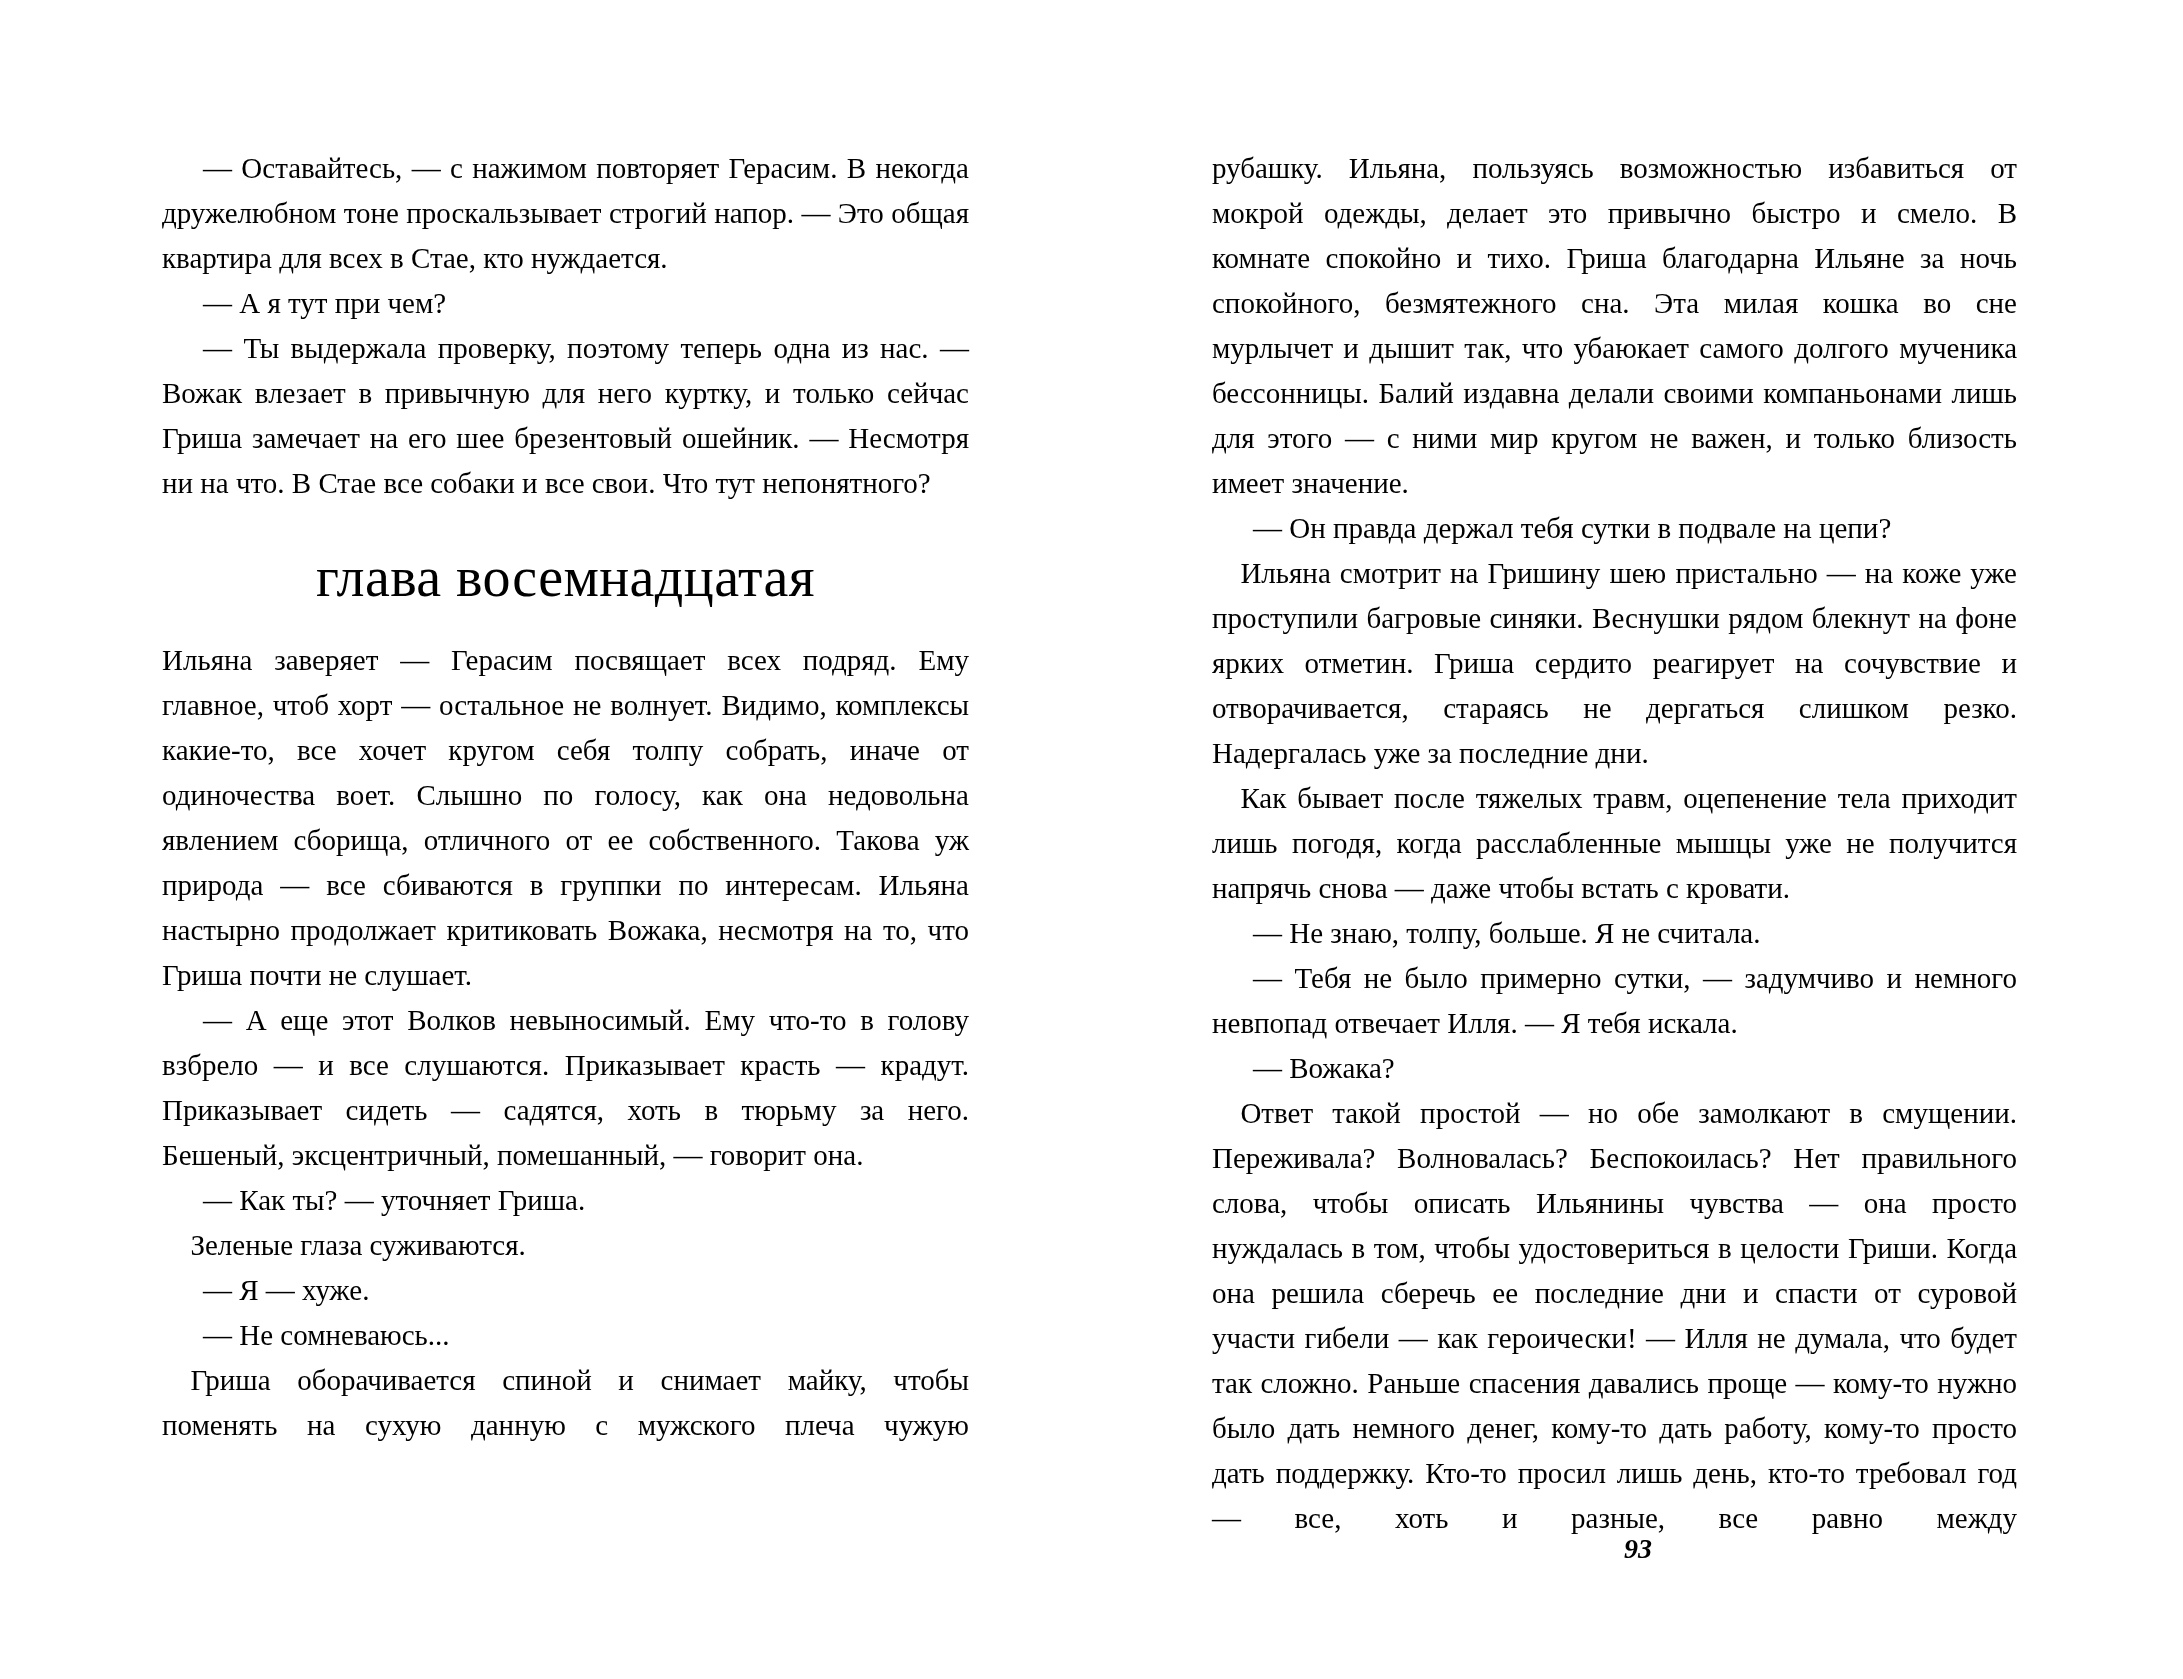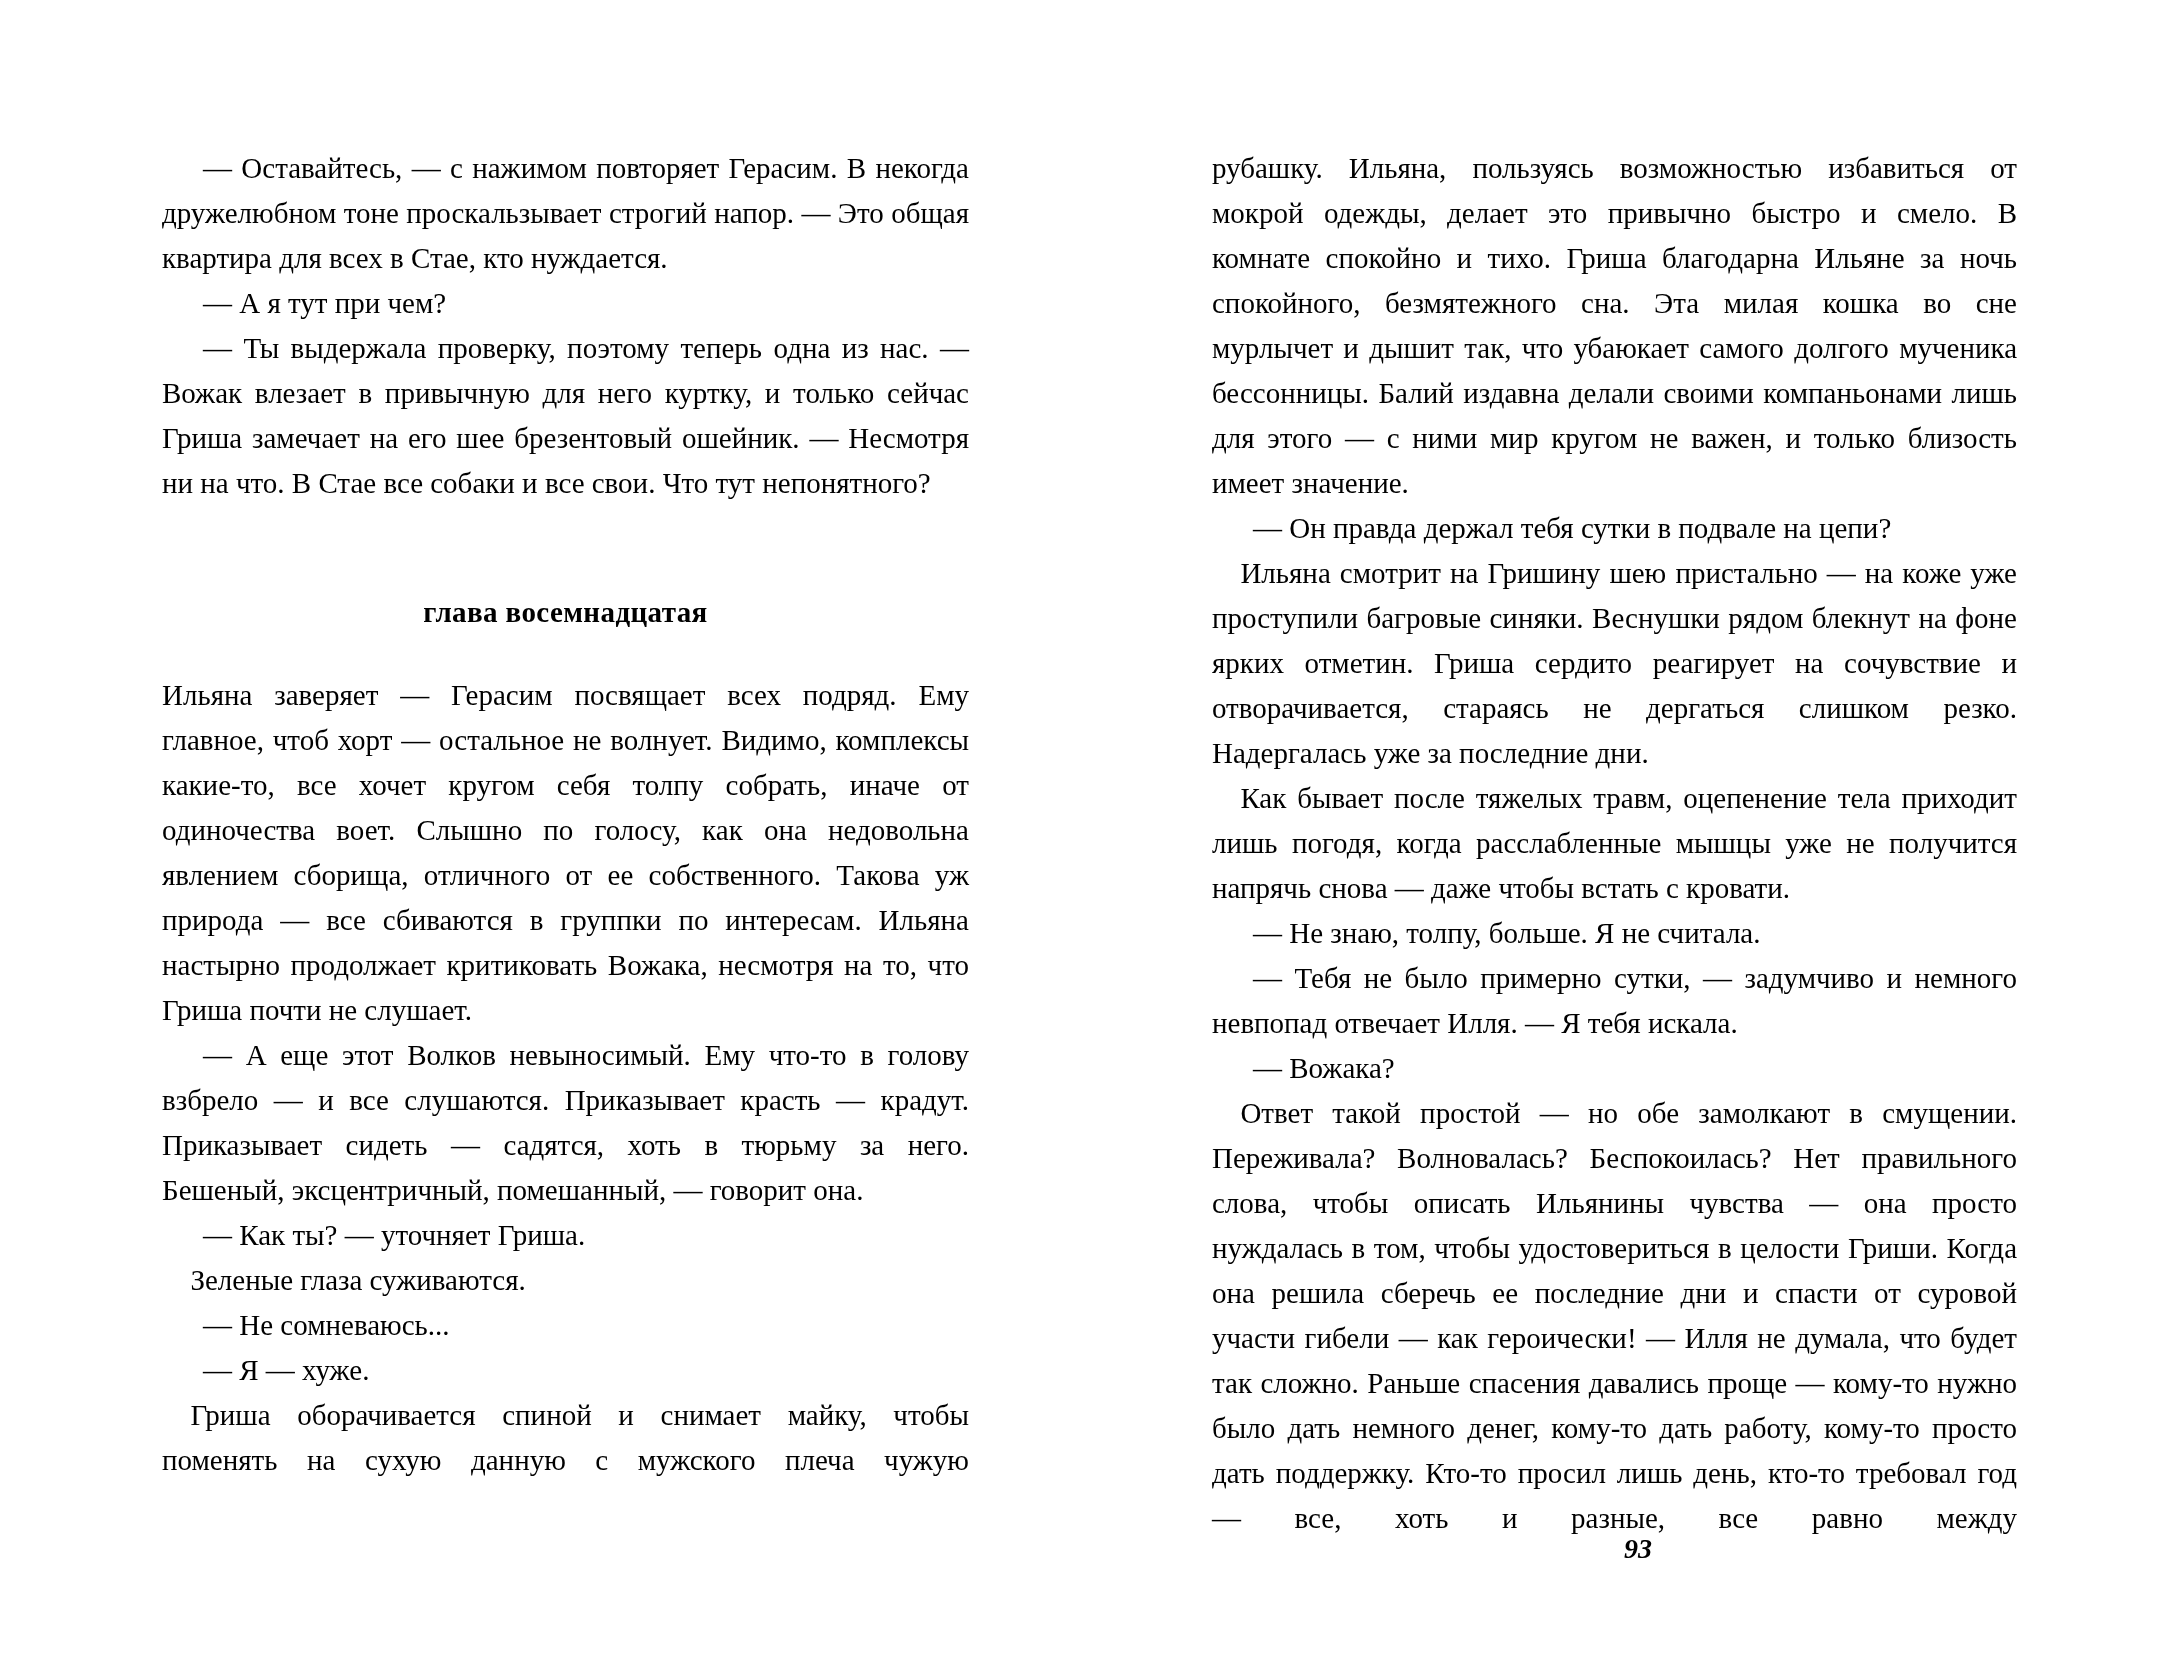"глава восемнадцатая" .chapter-heading { font-size: 29px -> 56px; font-weight: bold -> normal; margin: 84px 0 38px 0 -> 49px 0 38px 0 }
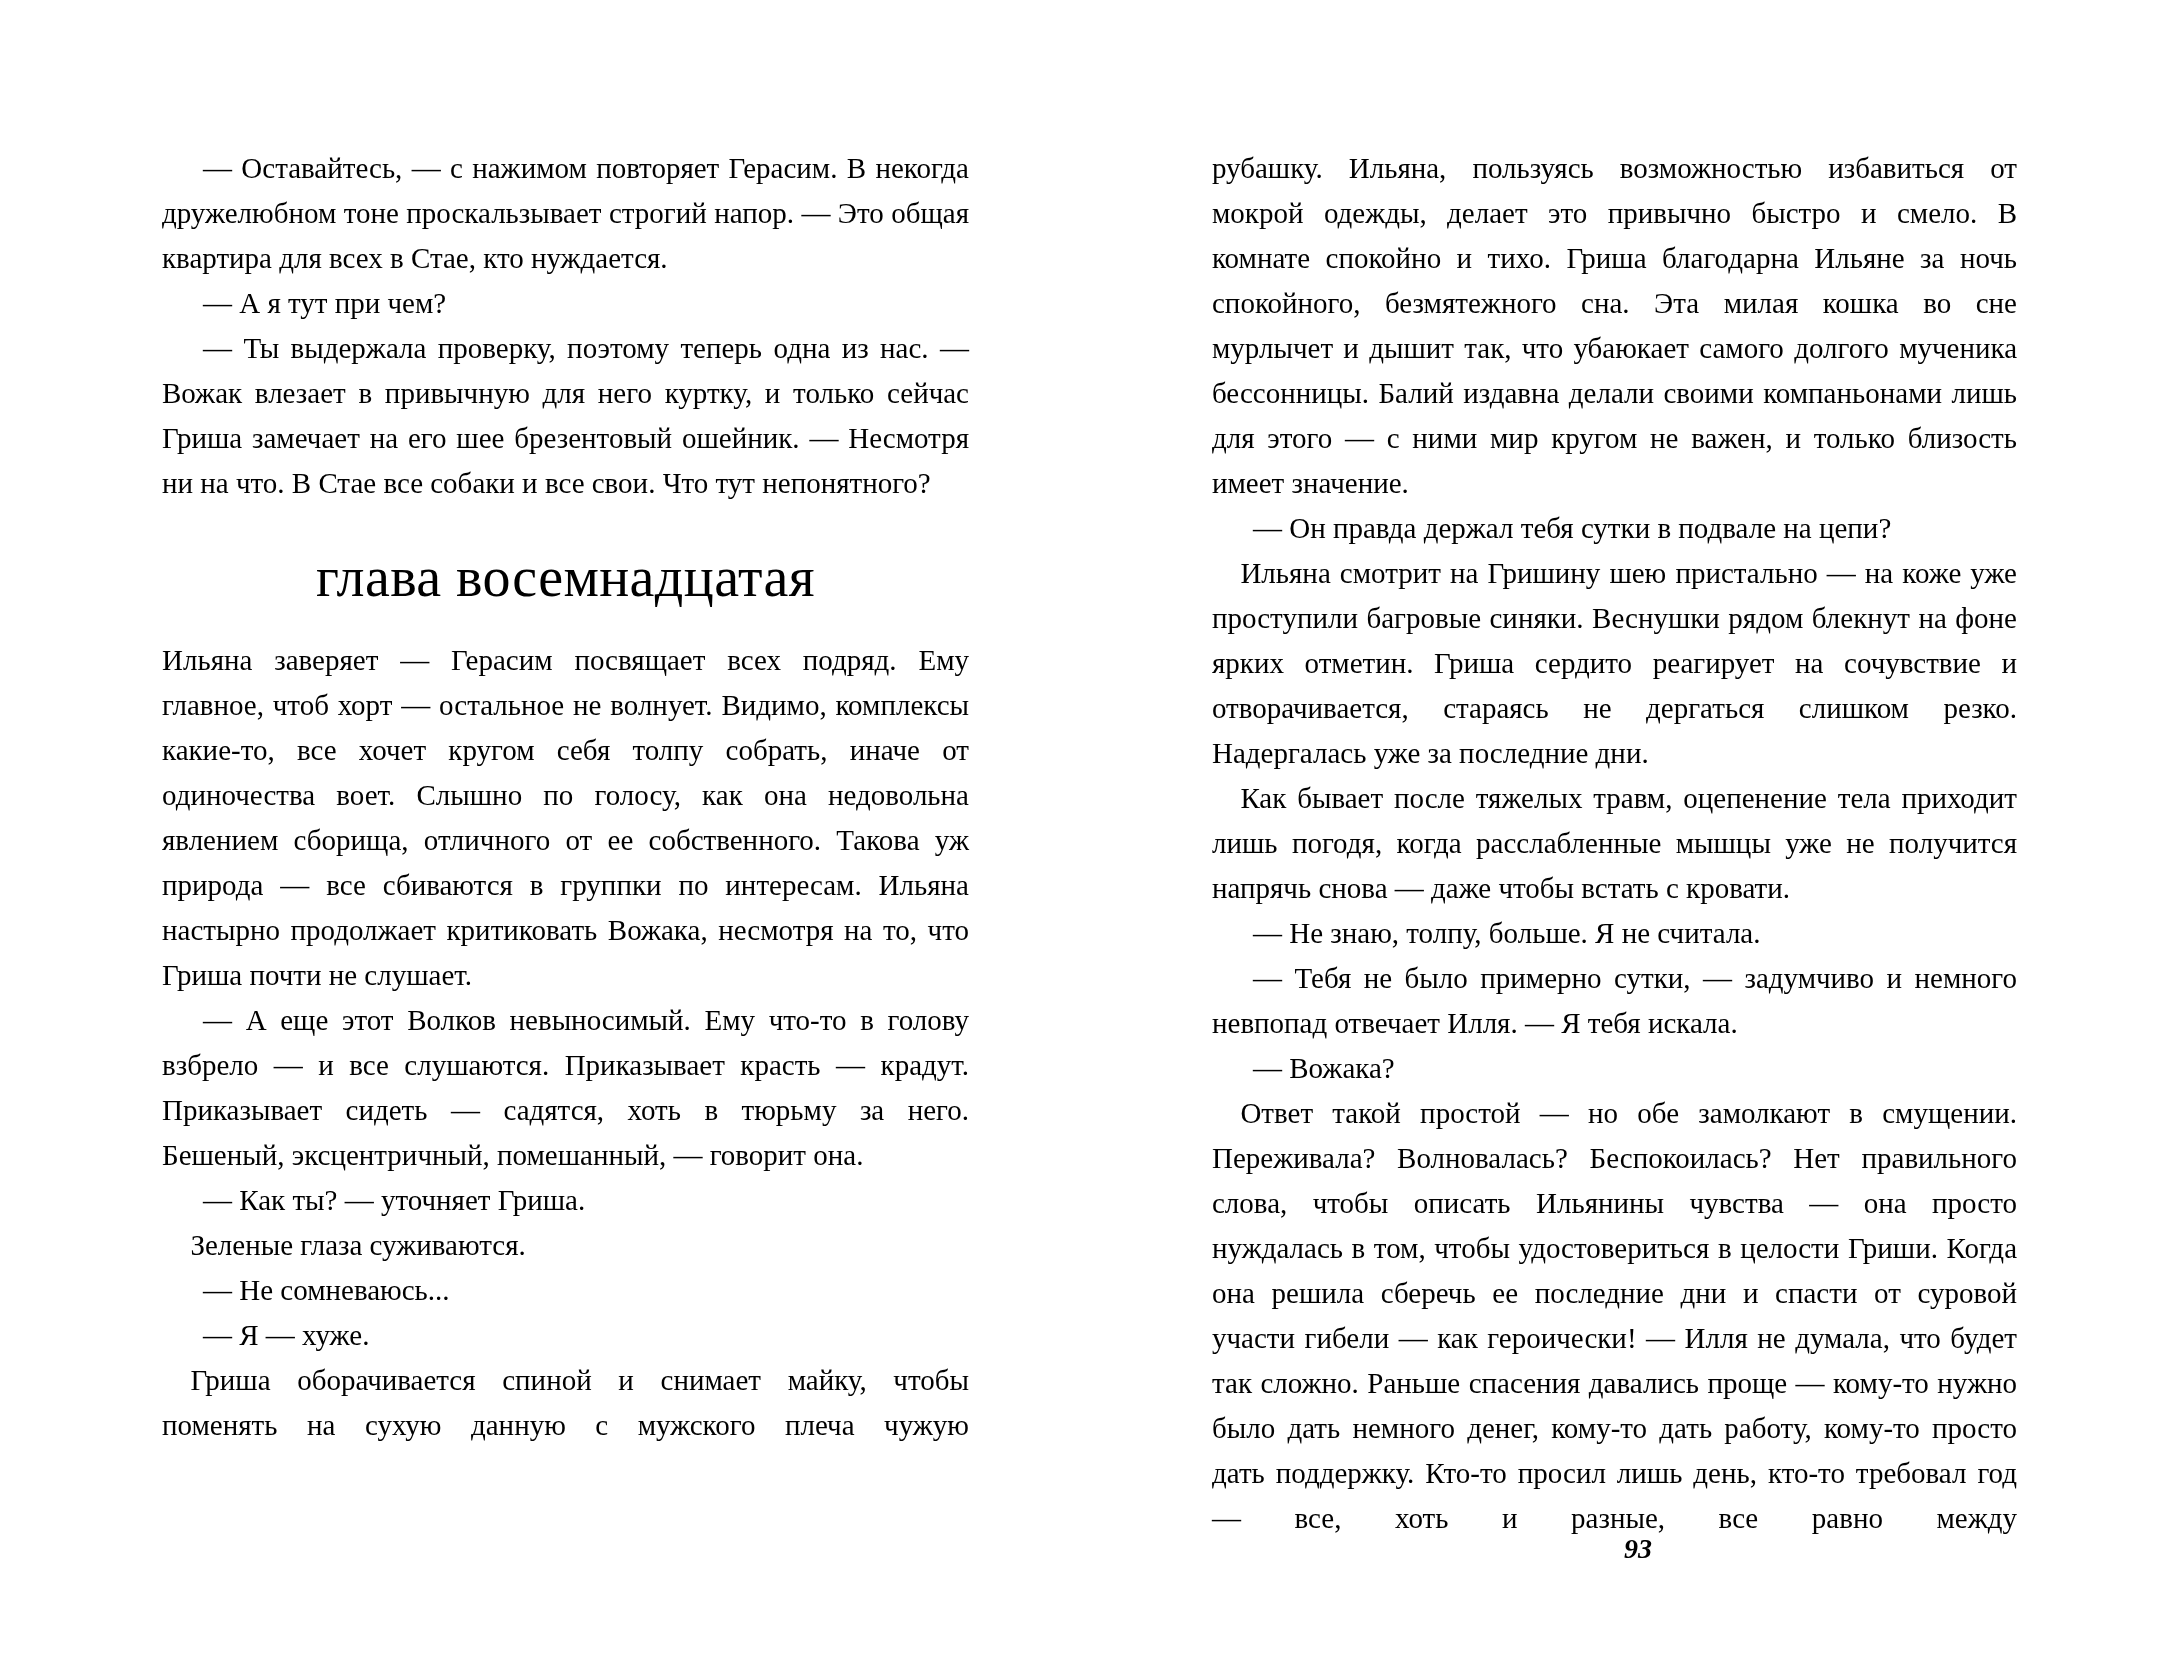"— Не сомневаюсь..." p { order: before "— Я — хуже." -> after "— Я — хуже." }
